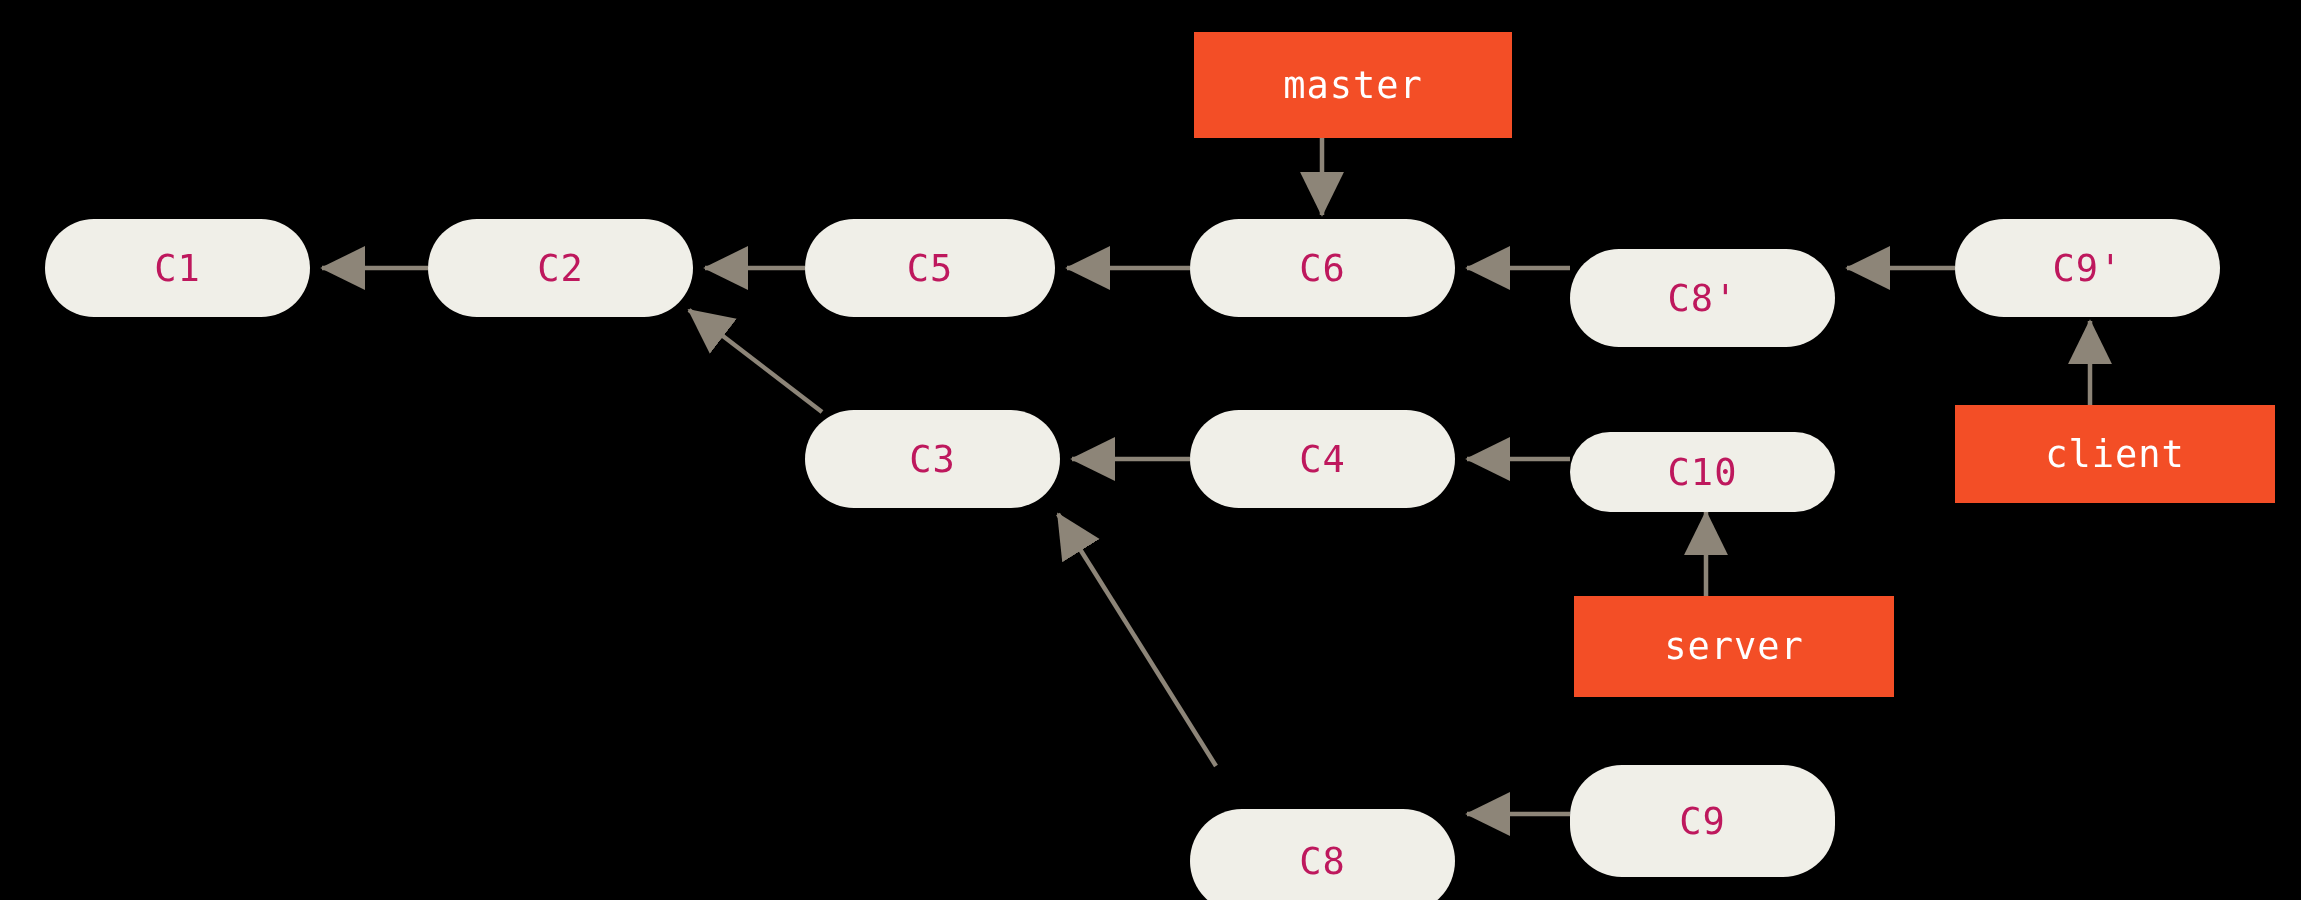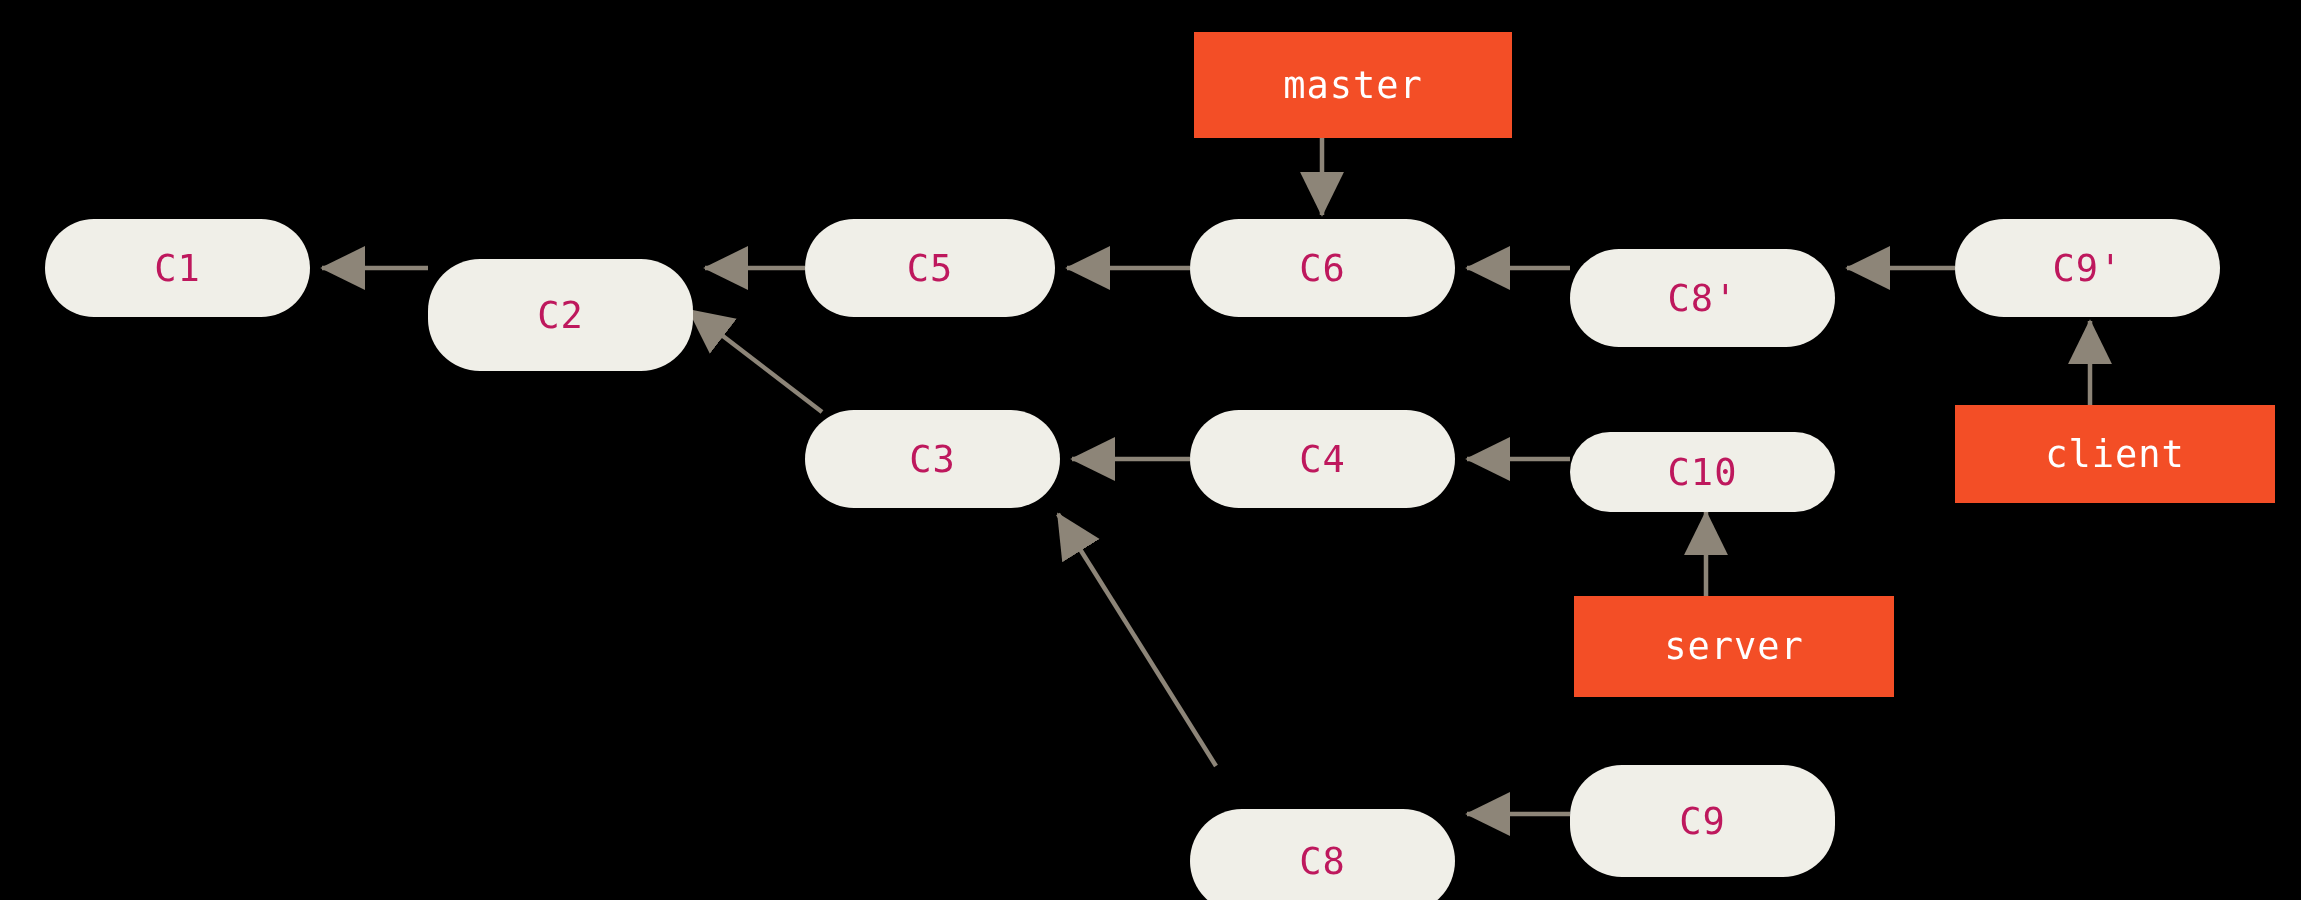"C2" div.commit-node { height: 112px -> 98px; margin-top: 40px -> none }
